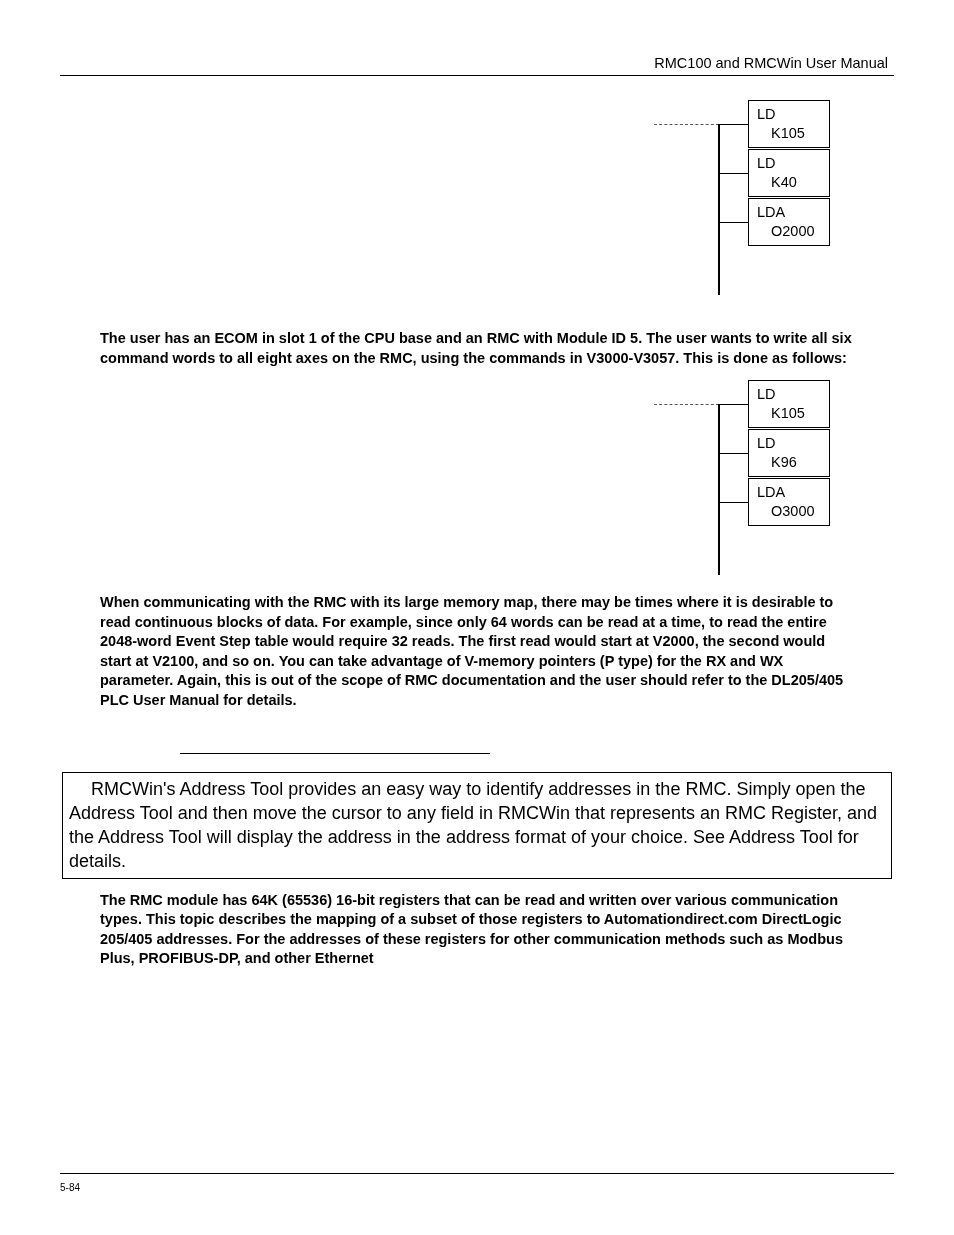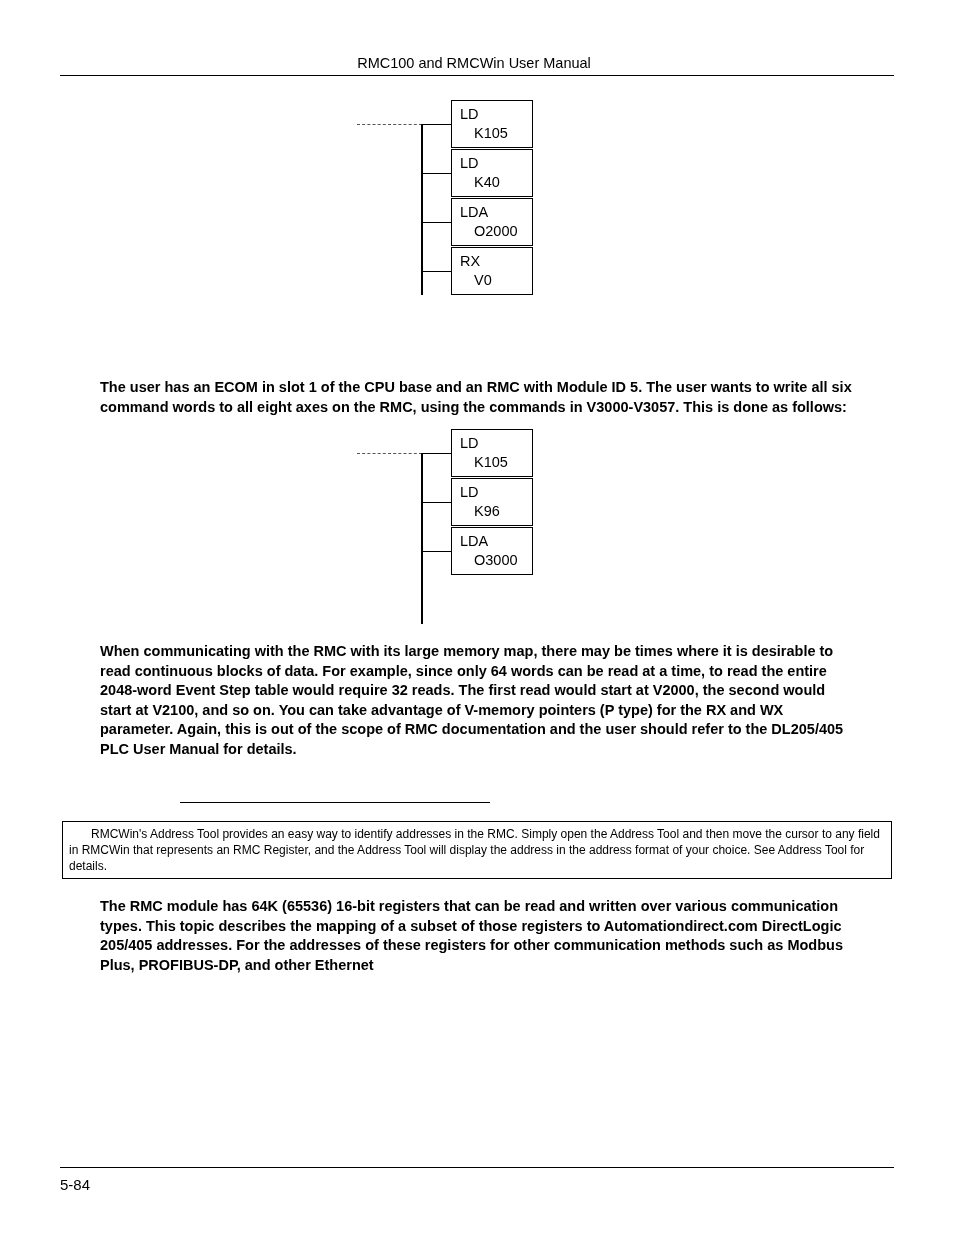"RMC100 and RMCWin User Manual" .header-right { text-align: center -> right }
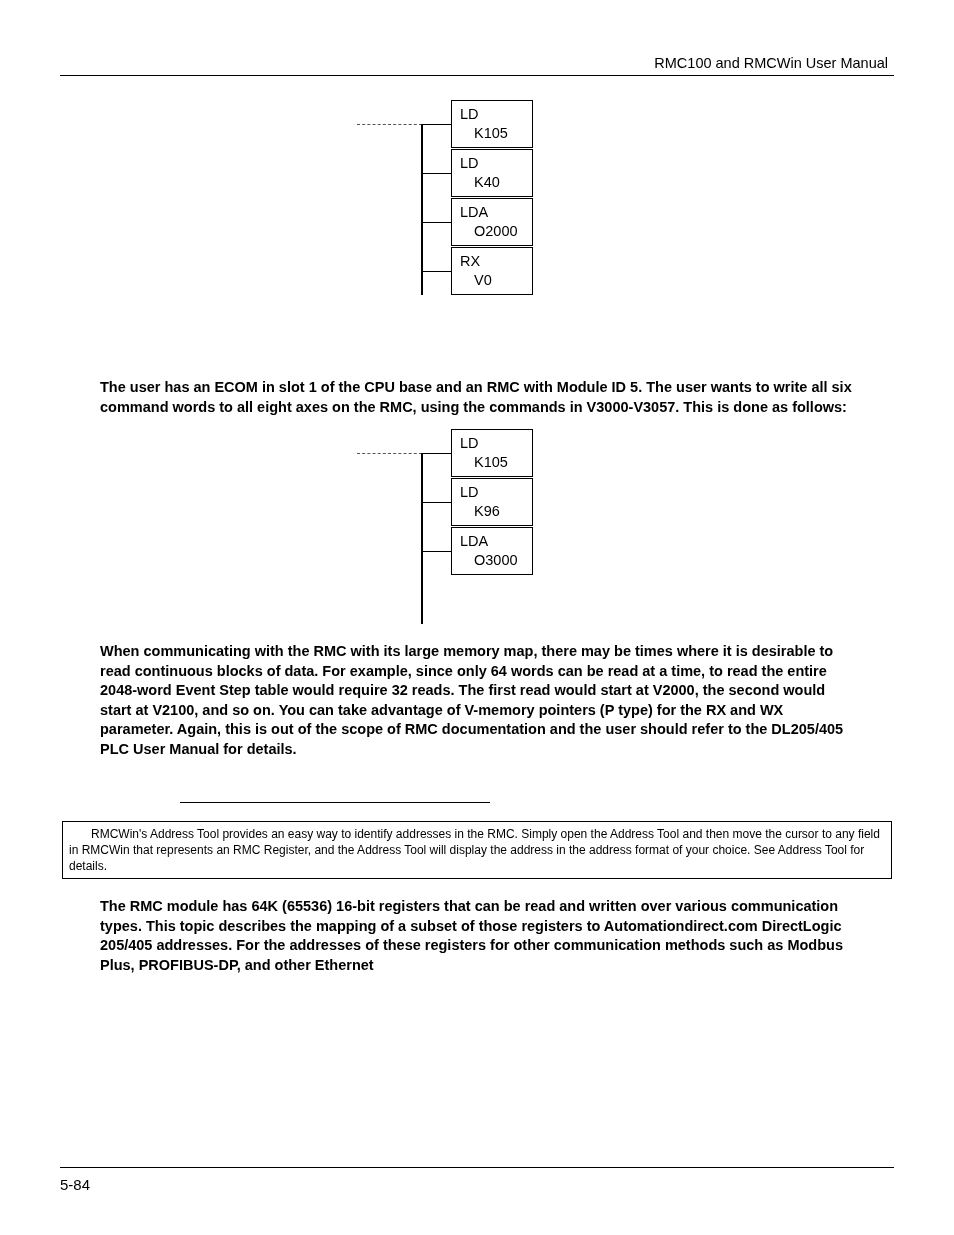"LD" .ladder-container { justify-content: center -> flex-end }
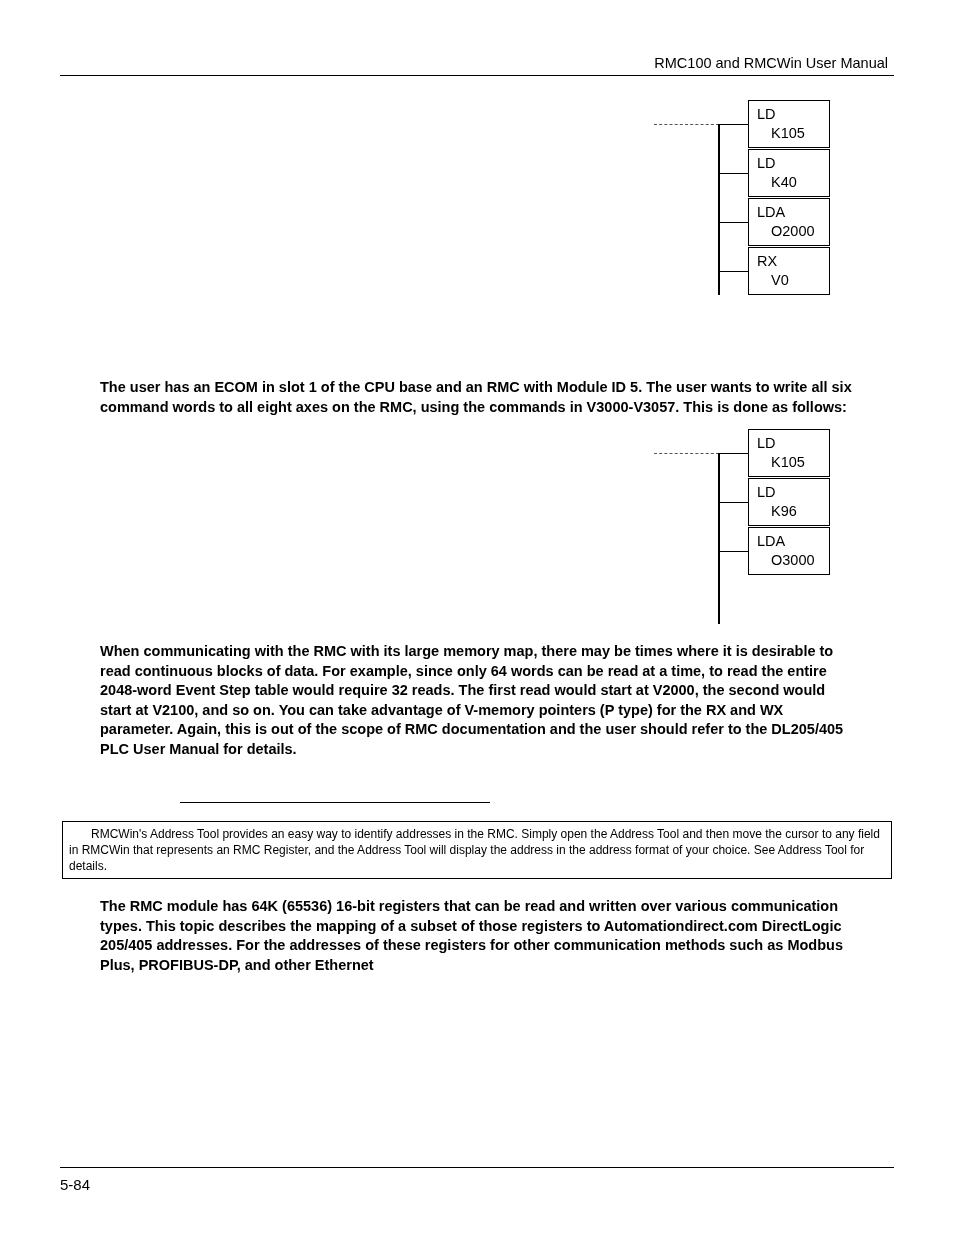"RX" div.rung-wrap { html: <div> <div></div> <div> <div>RX</div> <div>V0</div> </div> </div> -> none }
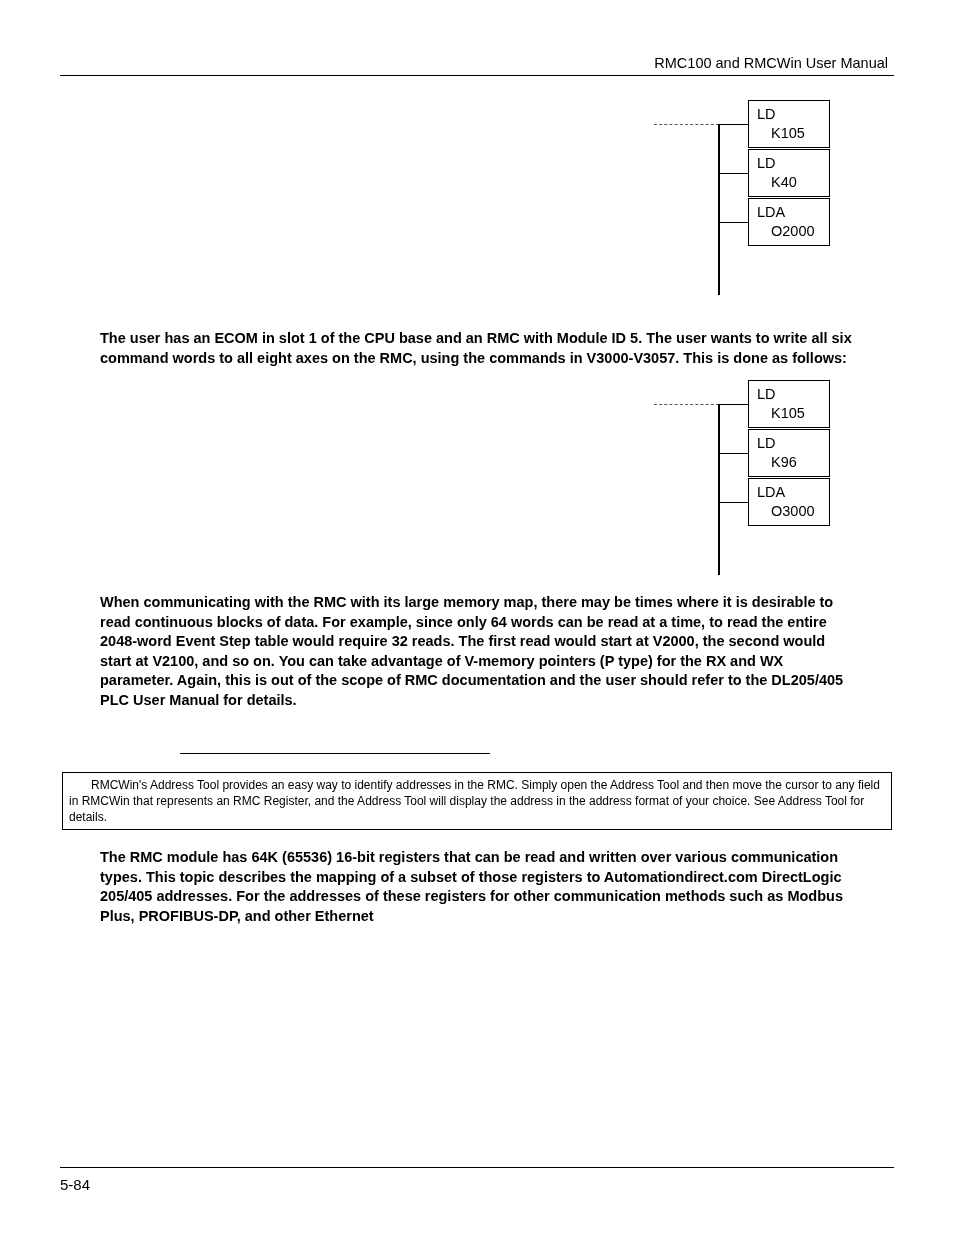"RMCWin's Address Tool provides an" .note-box { font-size: 12px -> 18px }
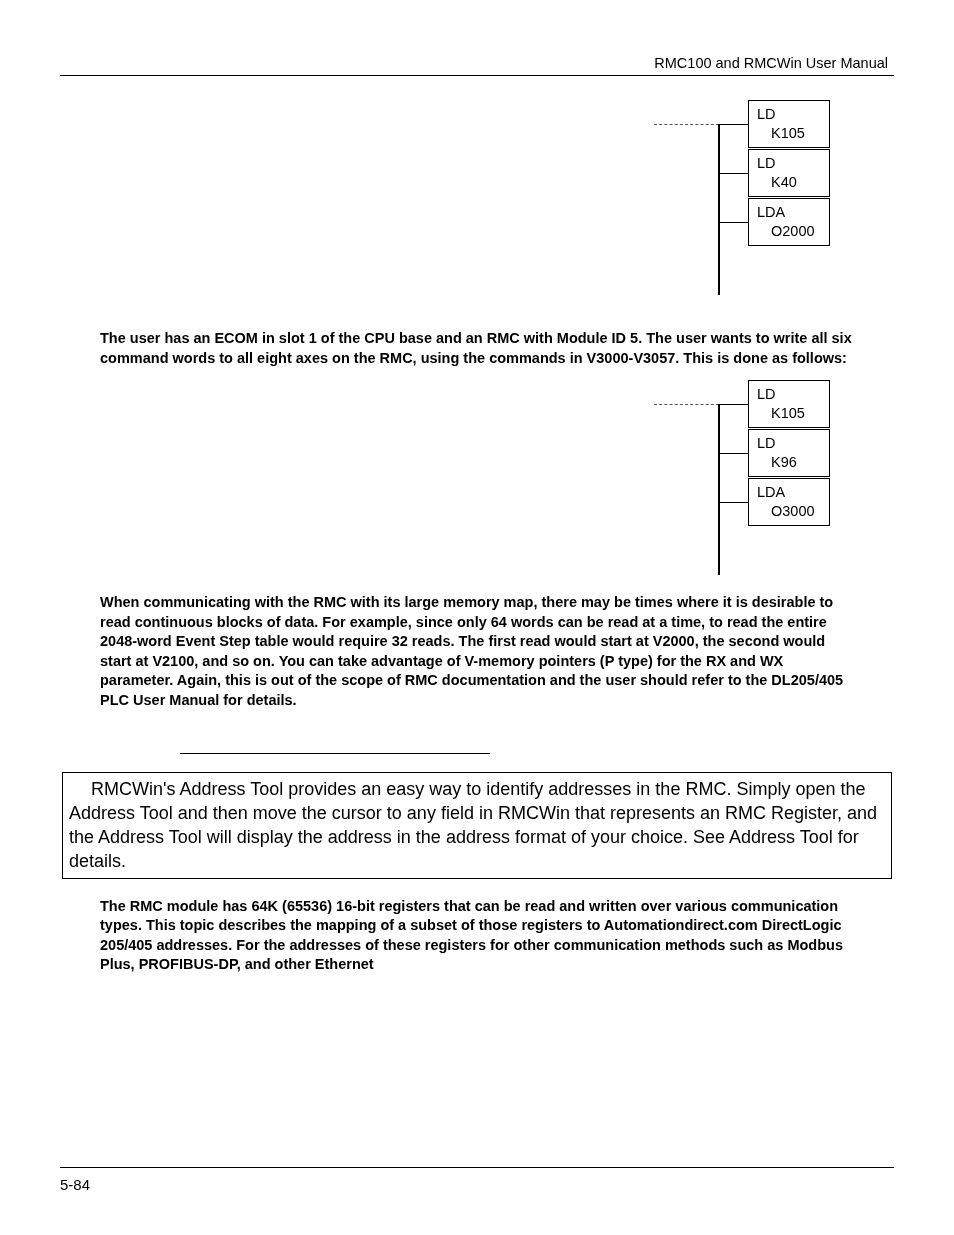"The RMC module has 64K" div.body-text { margin-top: 18px -> 12px }
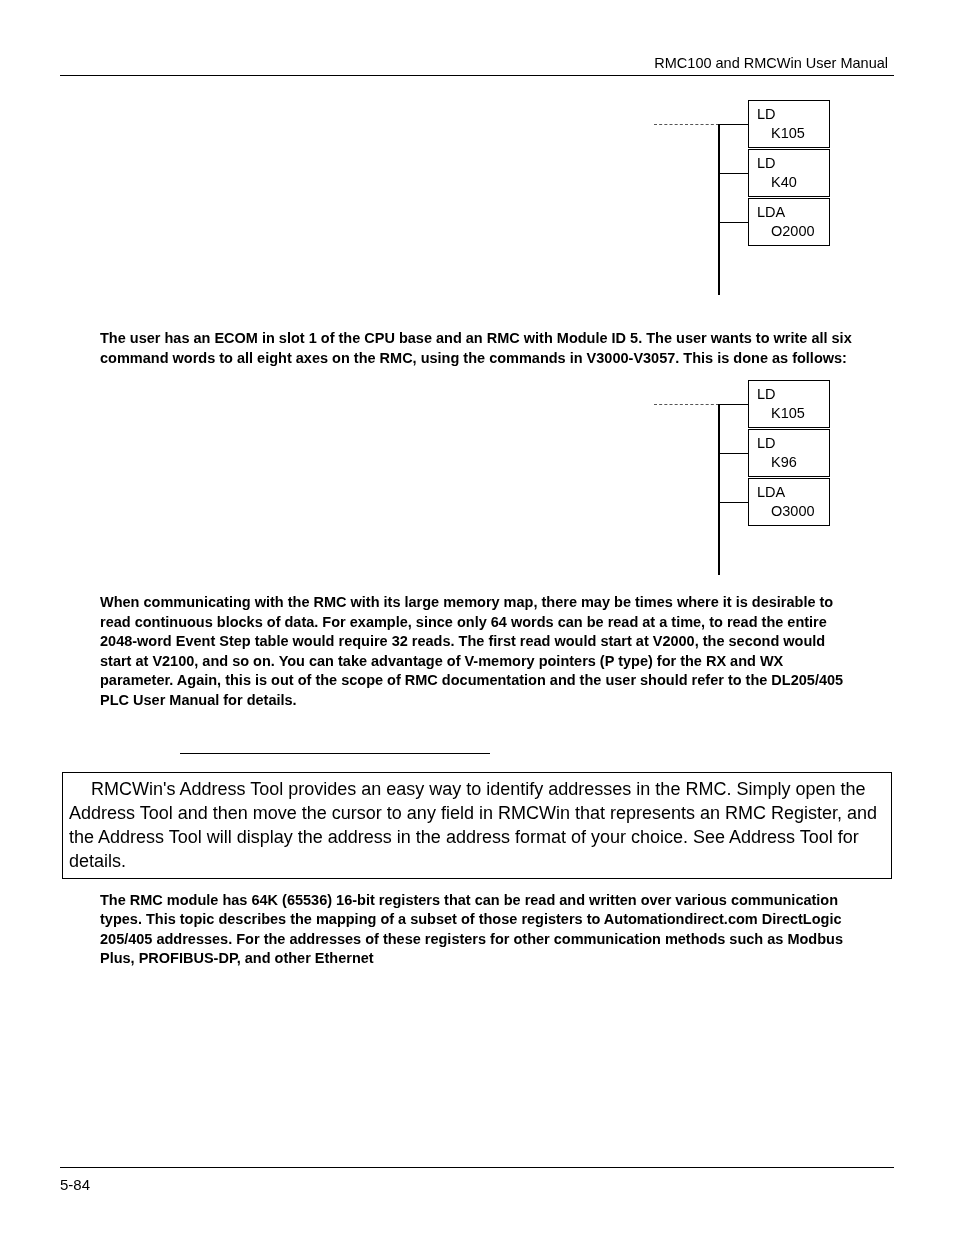"5-84" .footer-num { font-size: 15px -> 10px }
